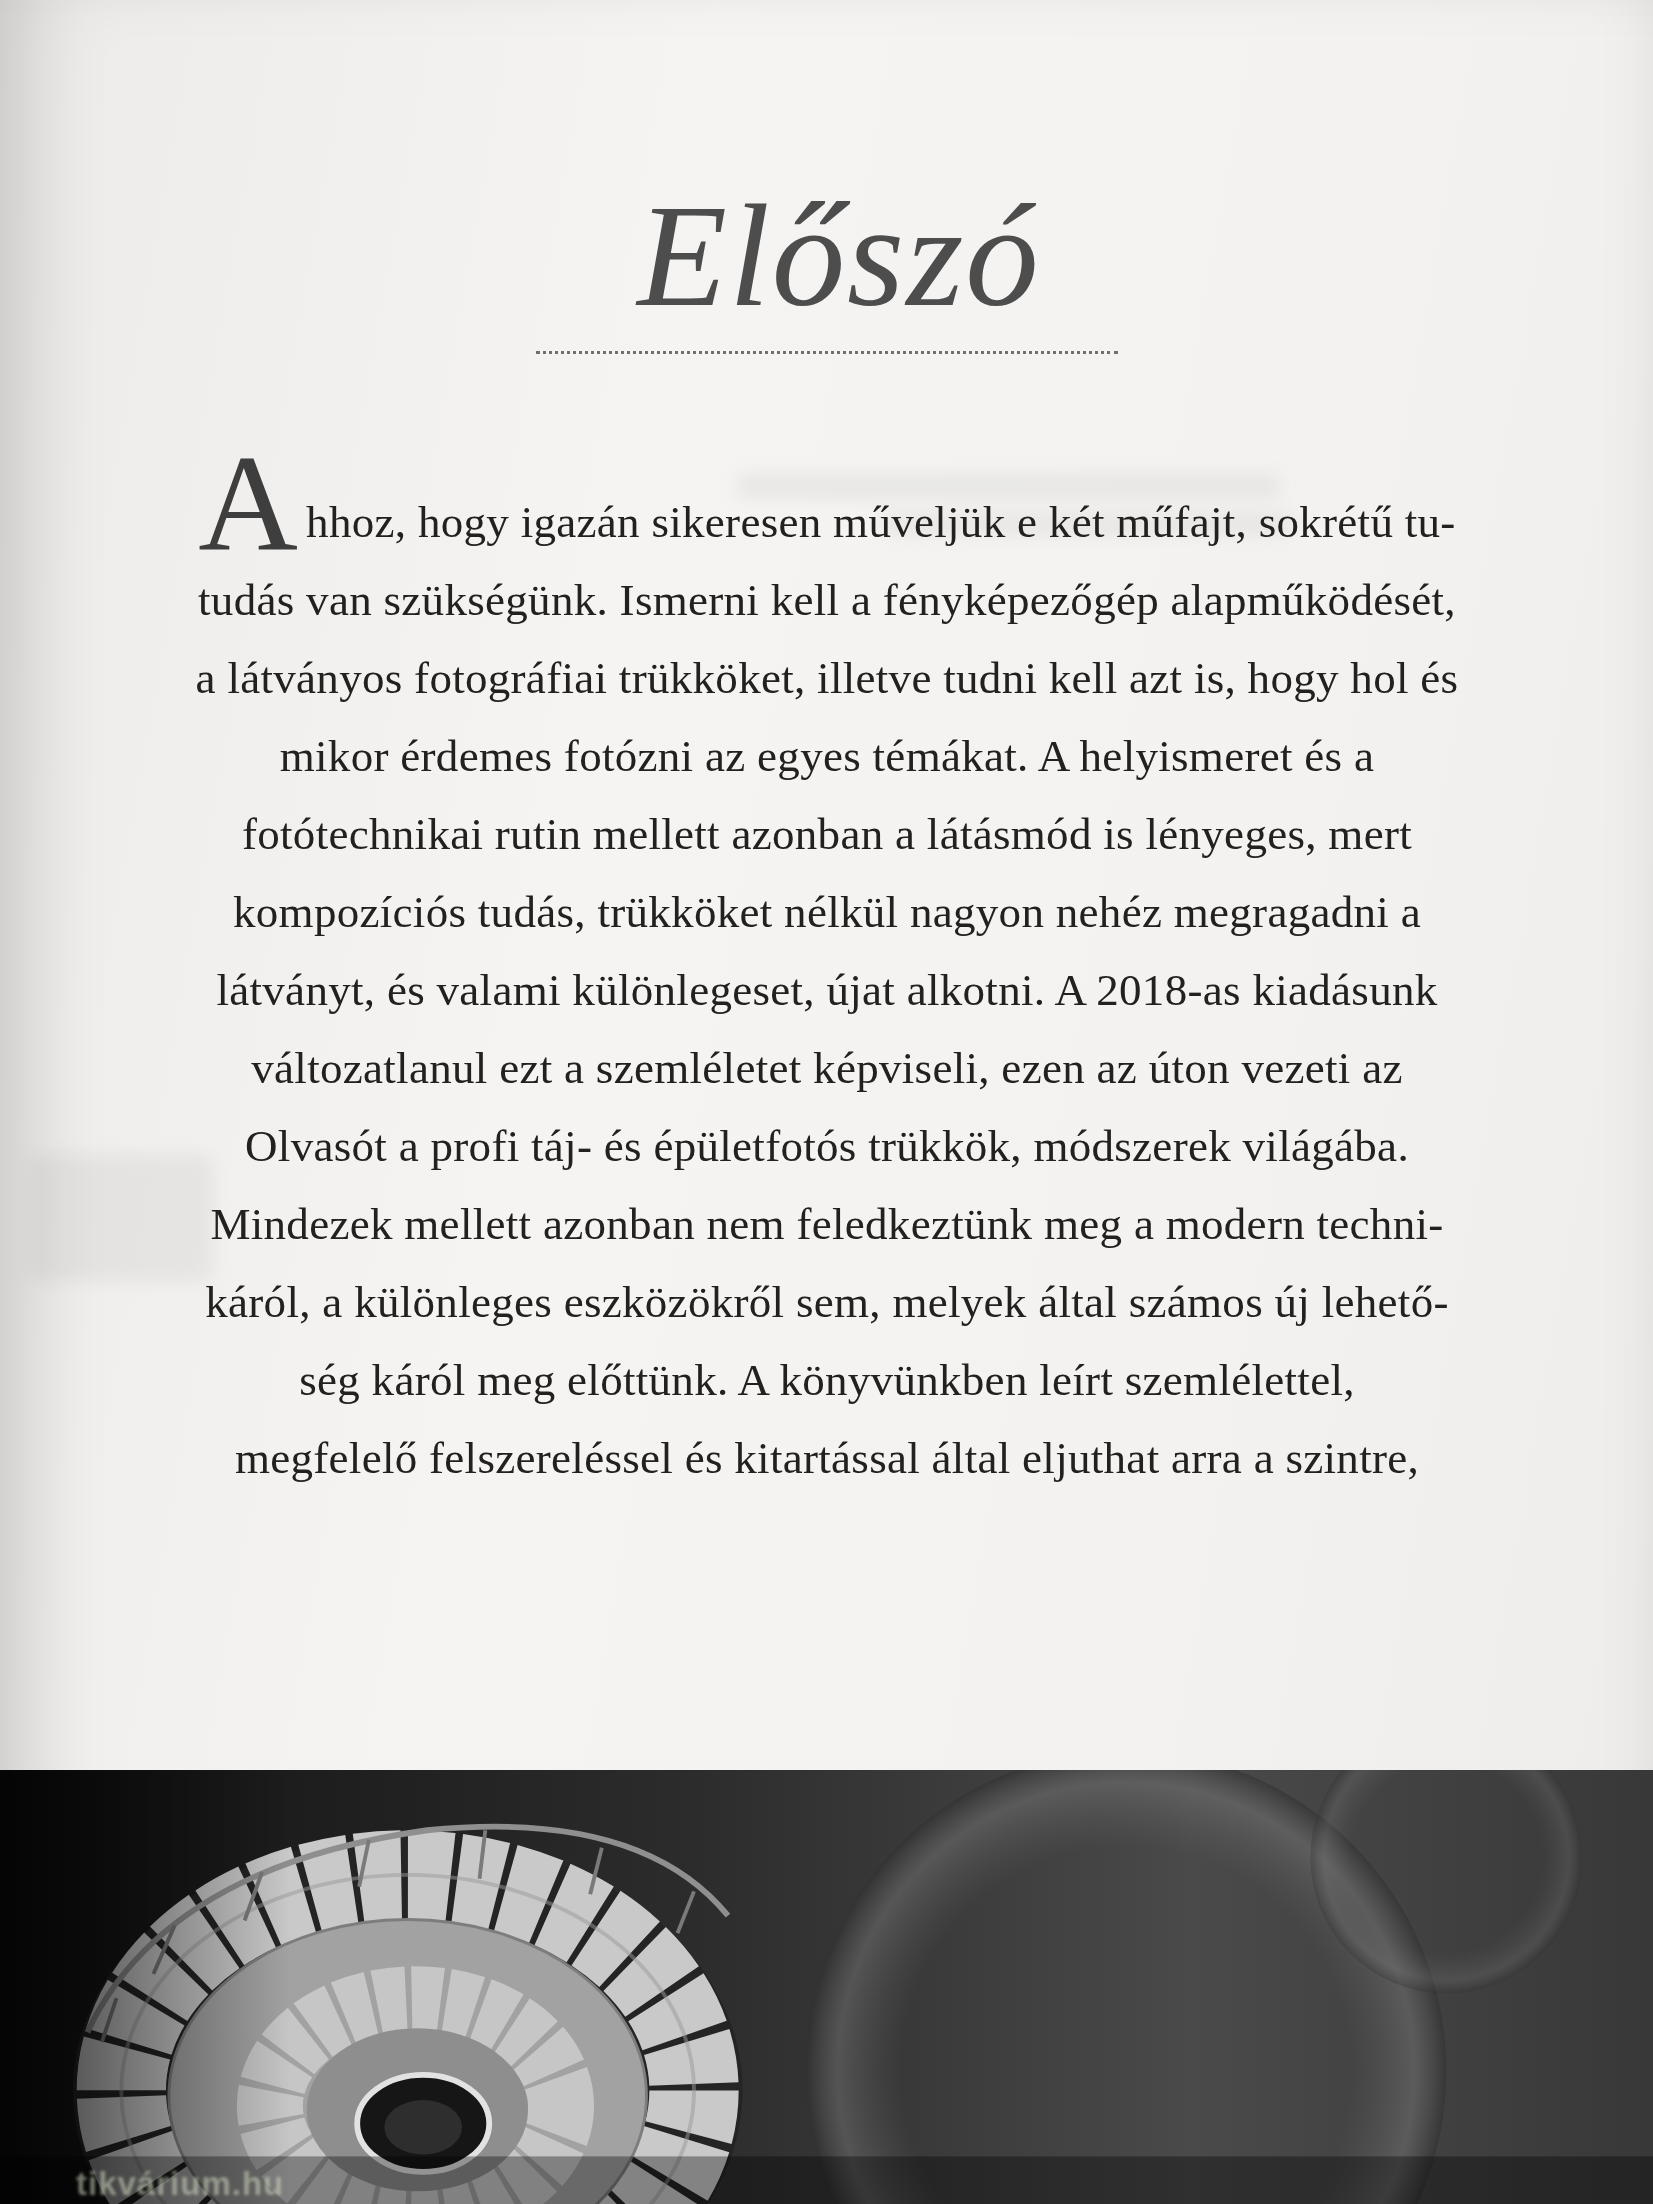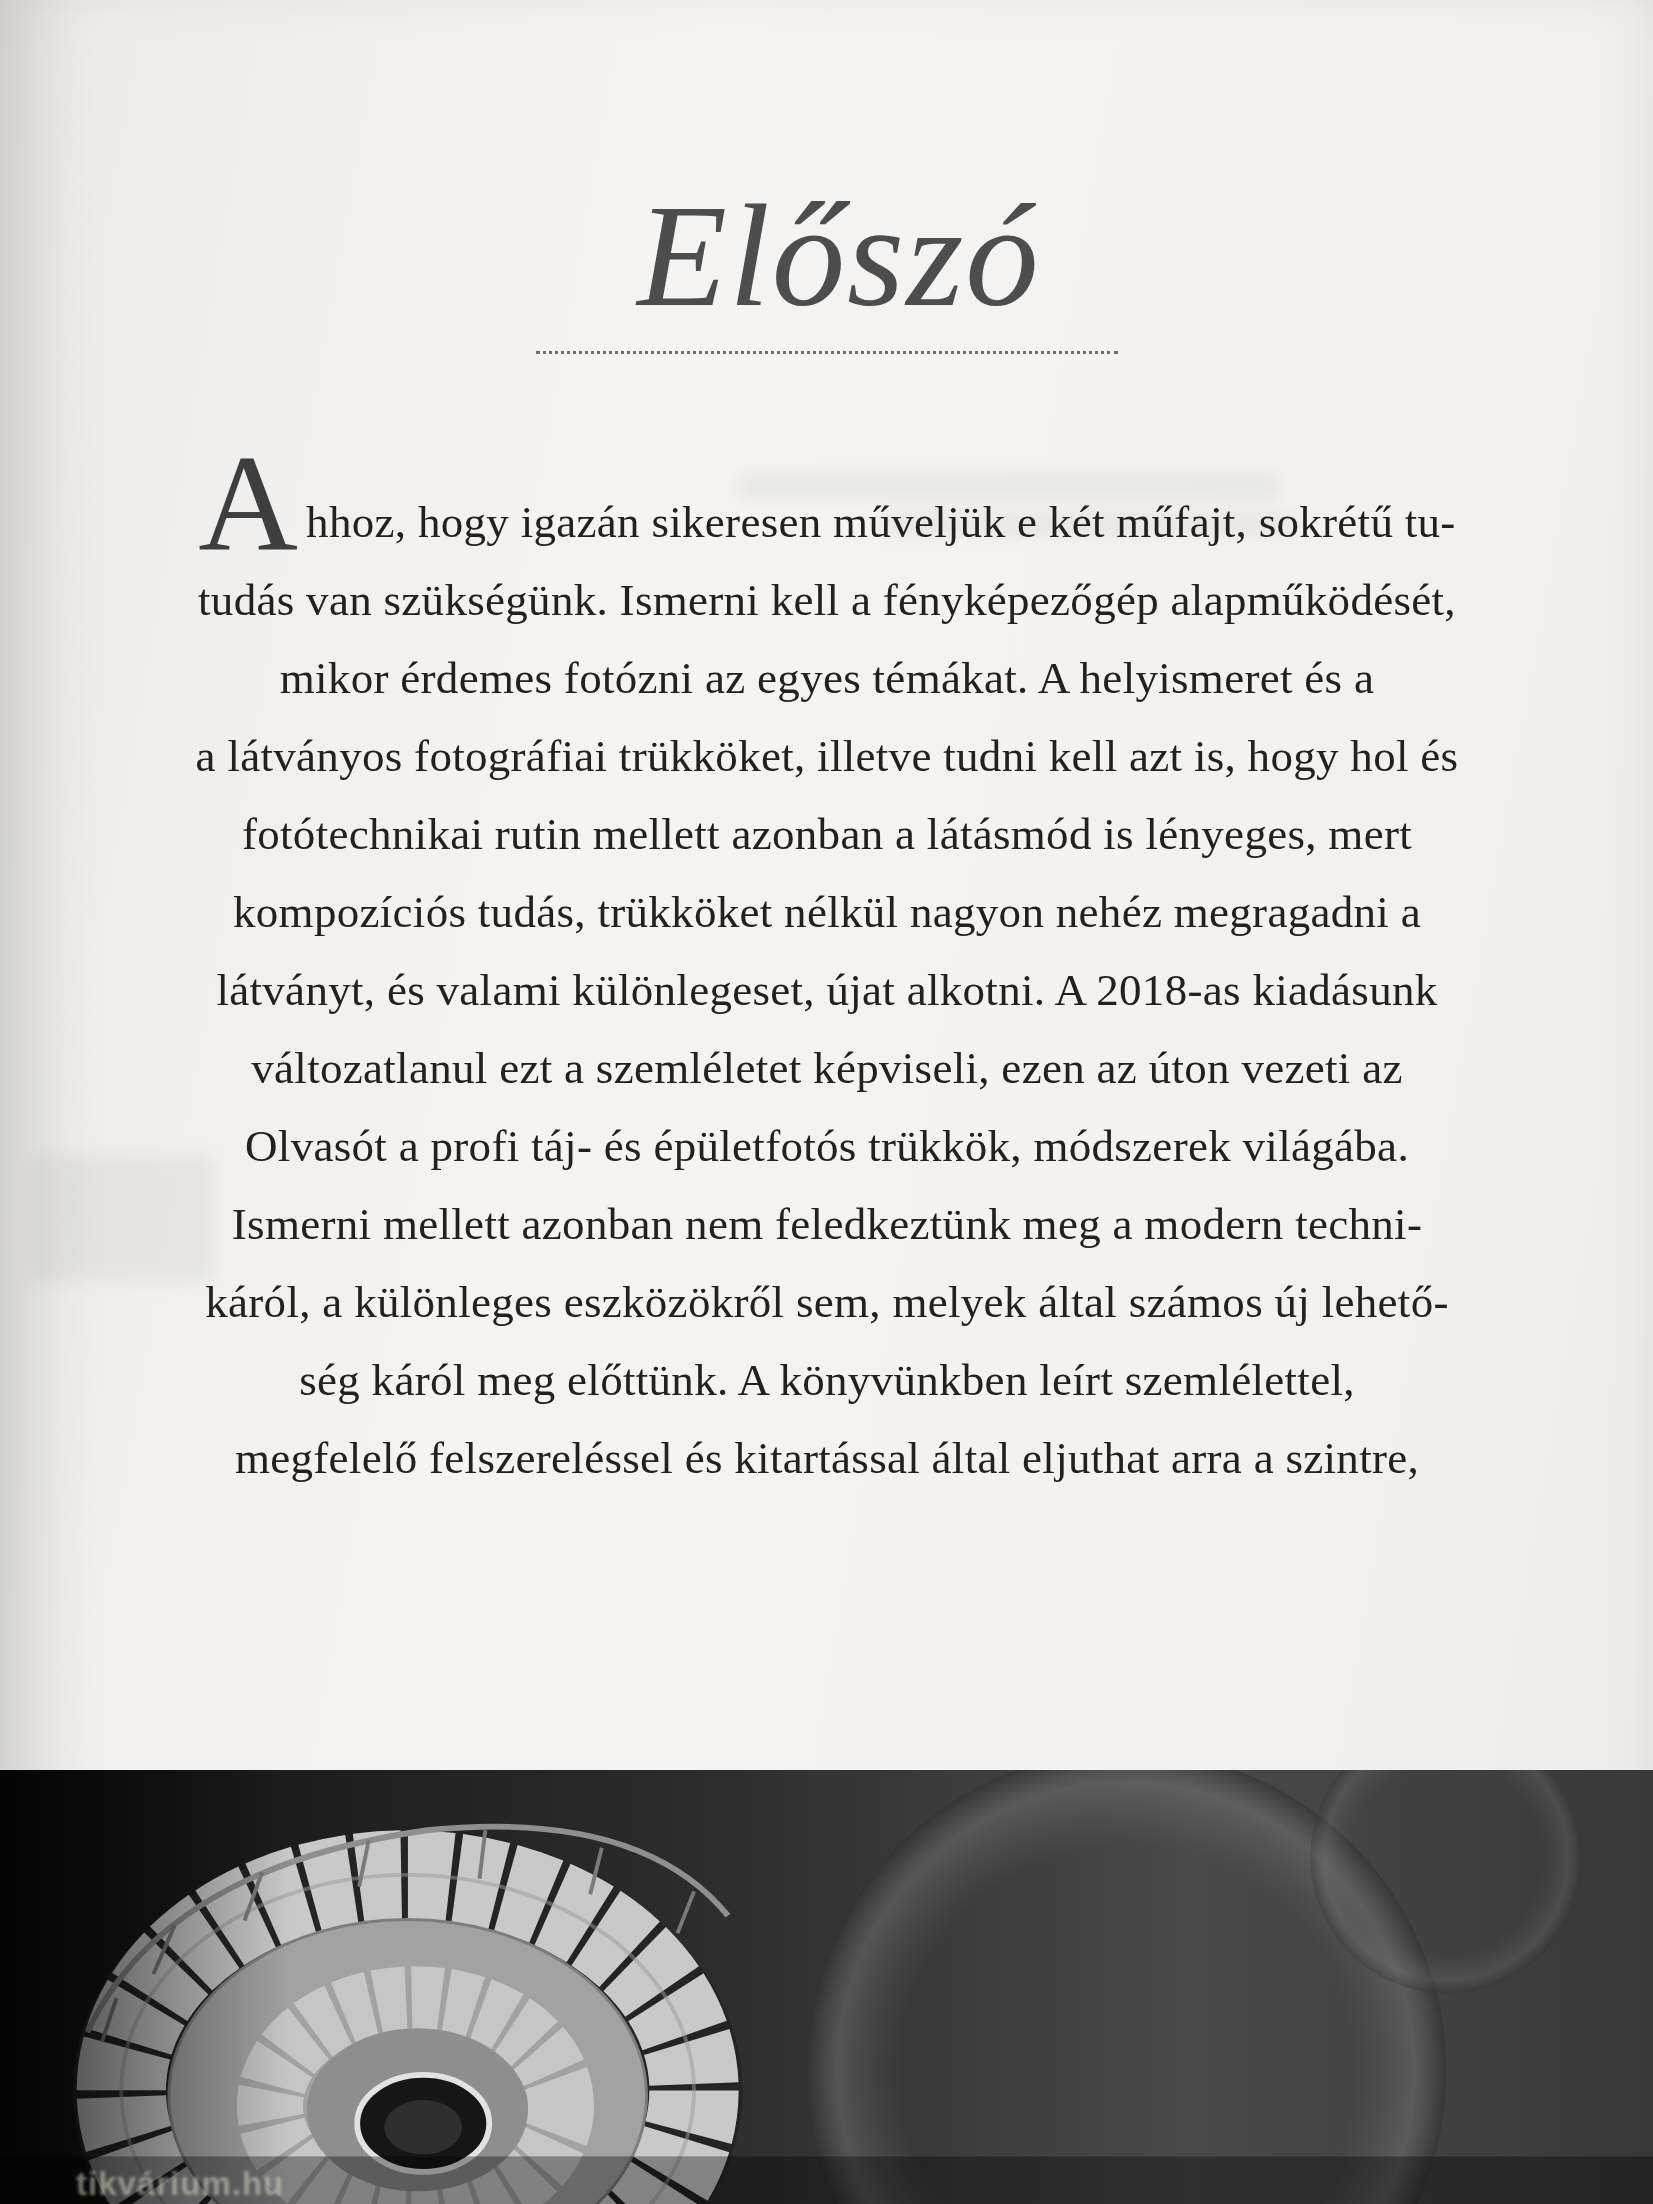"mikor érdemes fotózni az egyes" div.text-line { order: before "a látványos fotográfiai trükköket," -> after "a látványos fotográfiai trükköket," }
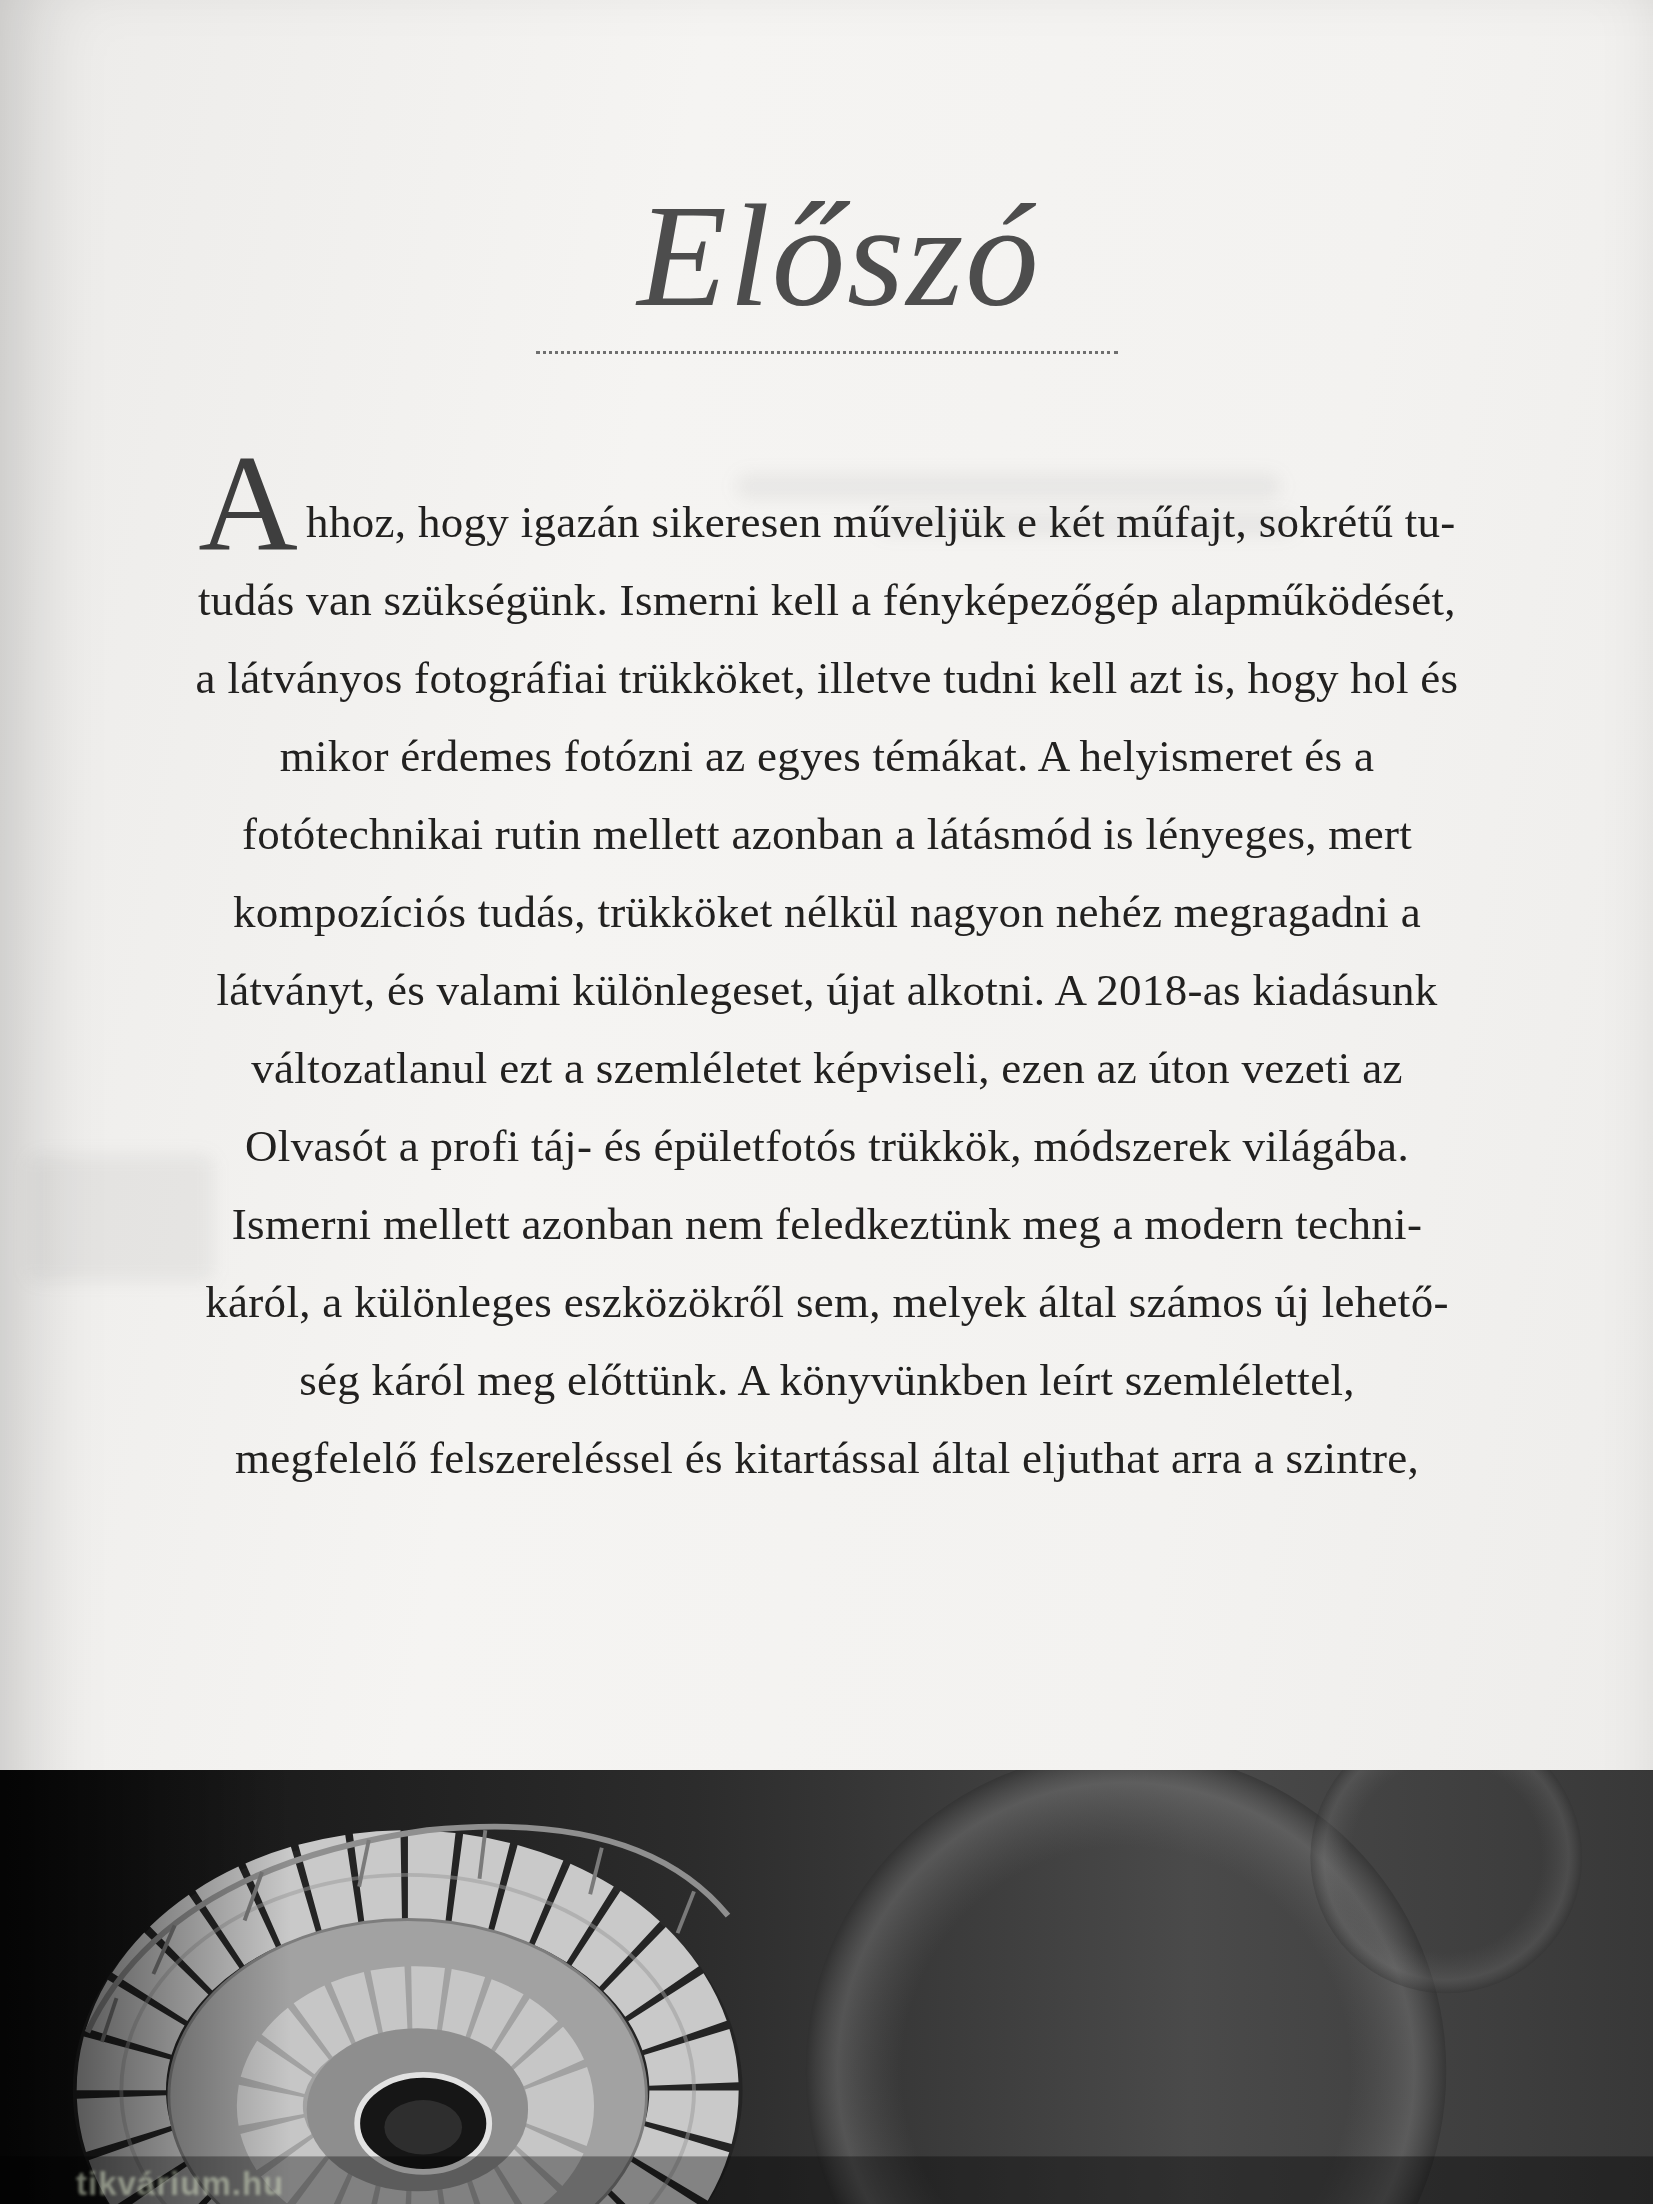"Ismerni mellett azonban nem feledkeztünk" div.text-line { text: Ismerni -> Mindezek }
